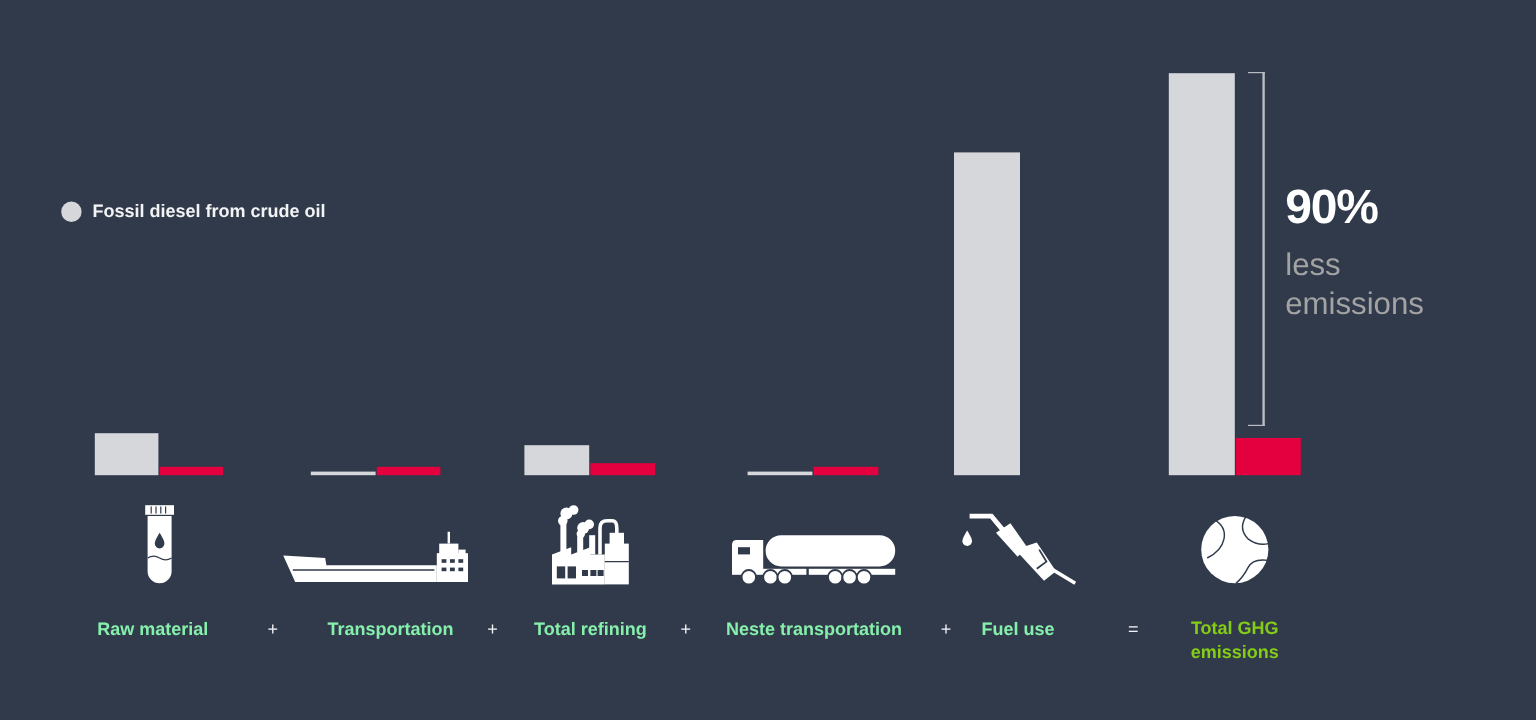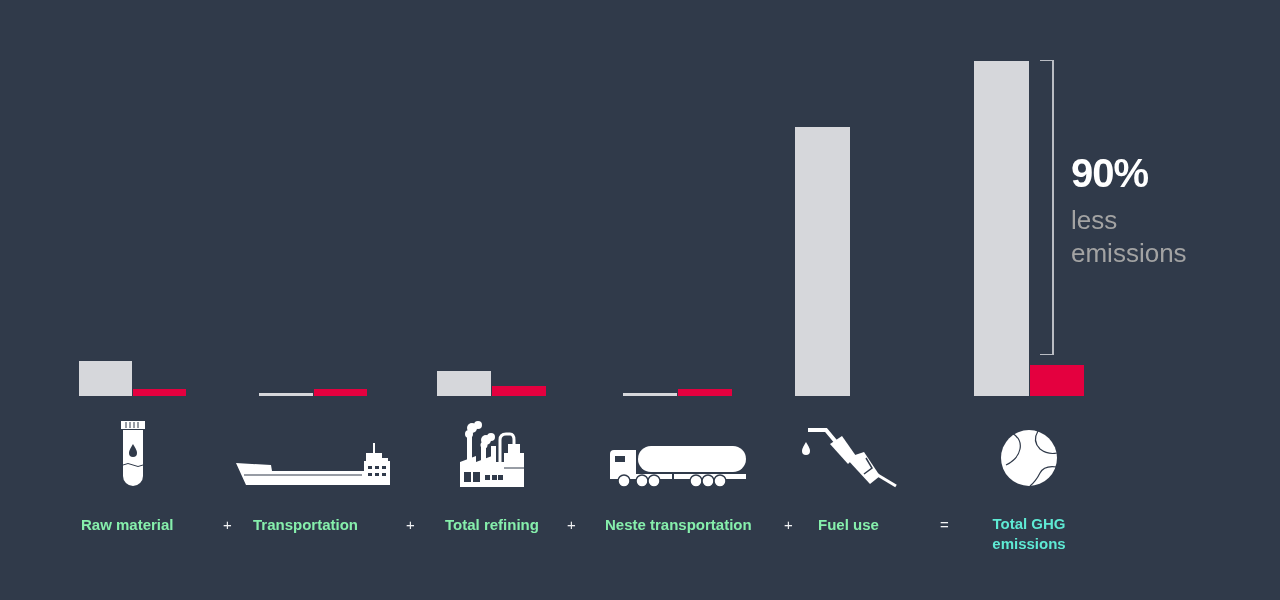"Fossil diesel from crude oil" div.legend-item { html: none -> <div> <span></span> <span>Fossil diesel from crude oil</span> </div> }
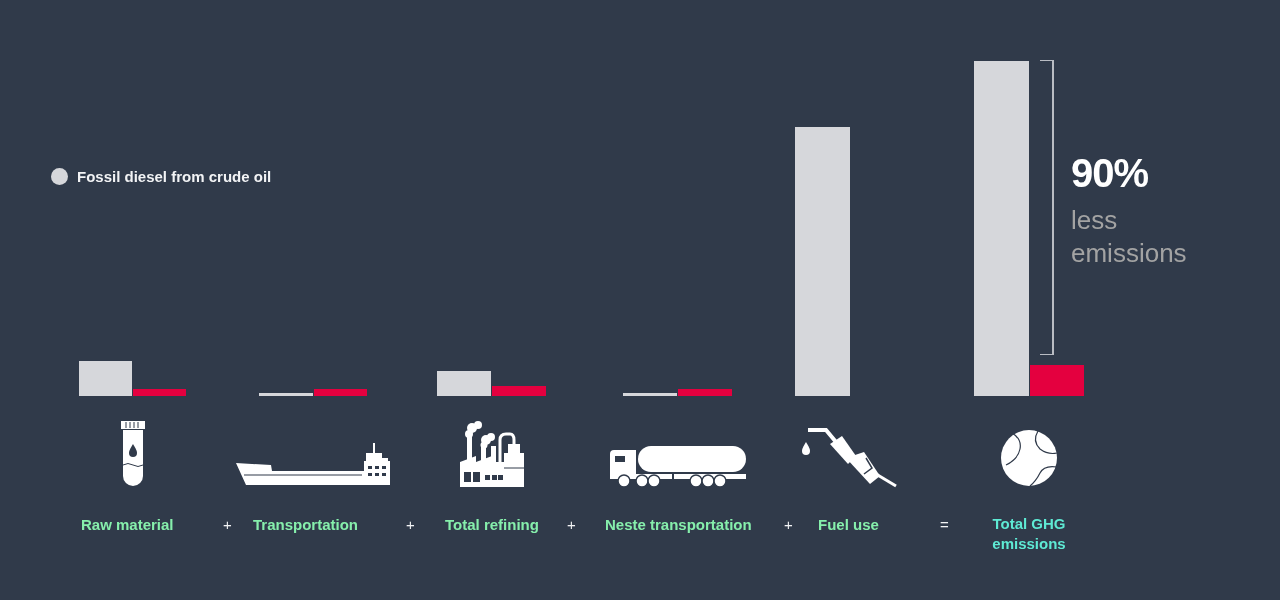"Transportation" div.step-label { left: 253px -> 273px }
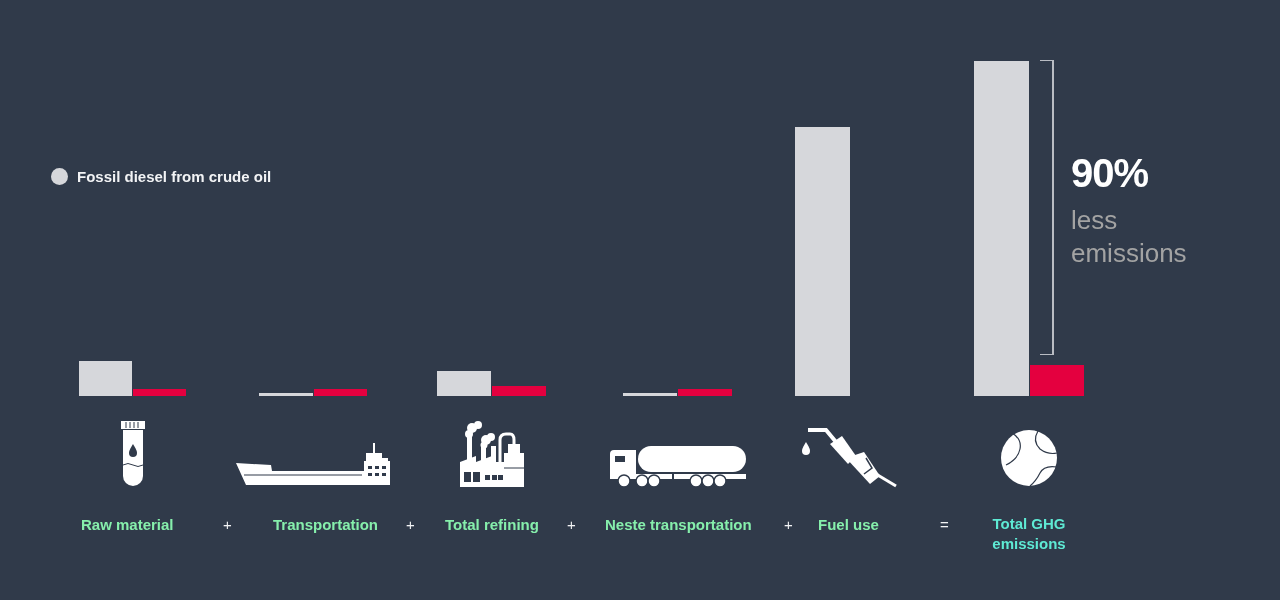"Total GHG" .total-label { color: #5eead4 -> #84cc16 }
